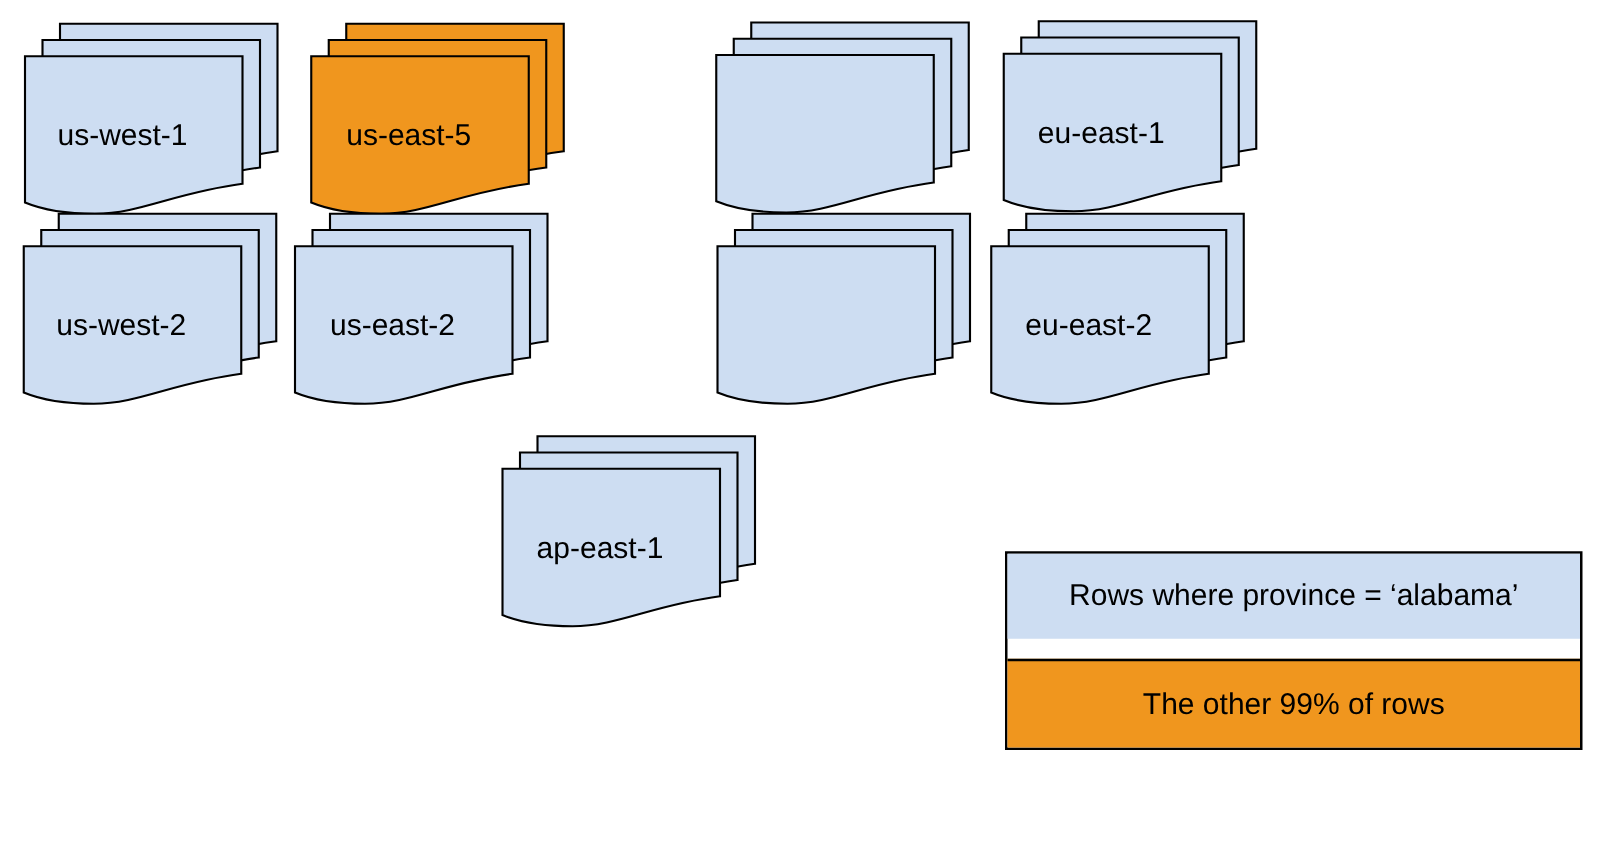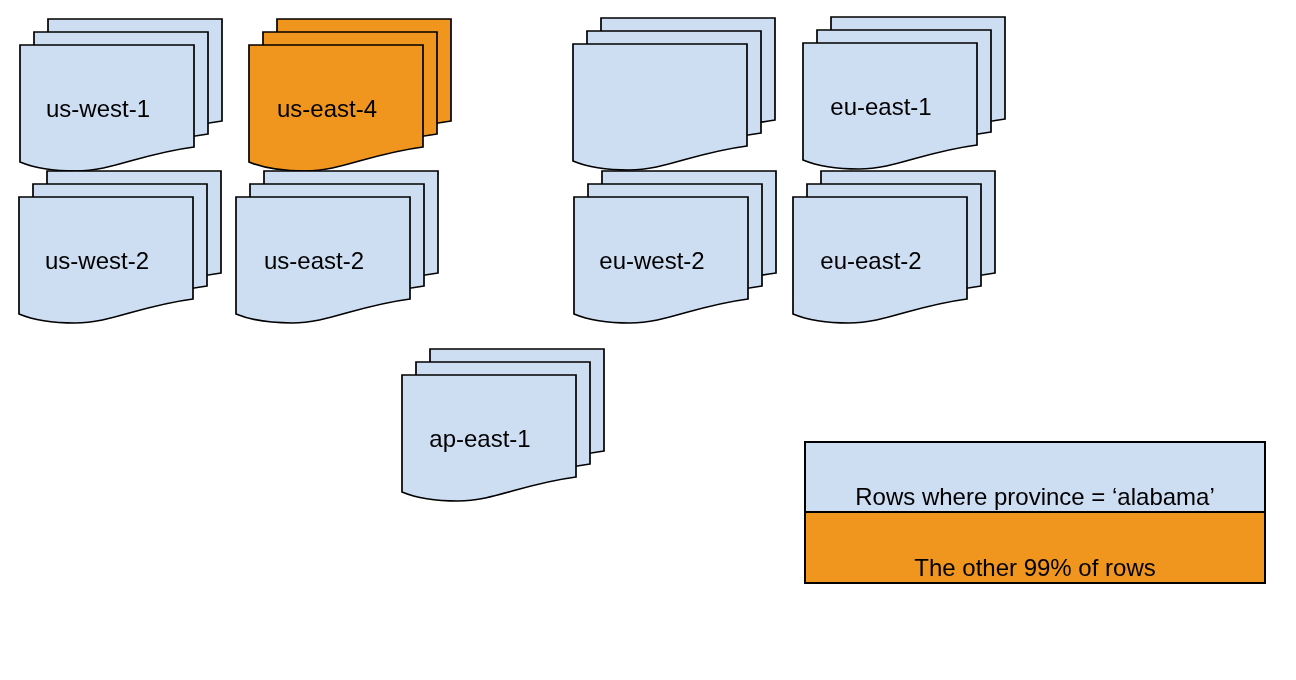"us-east-4" div.stack-label { text: us-east-4 -> us-east-5 }
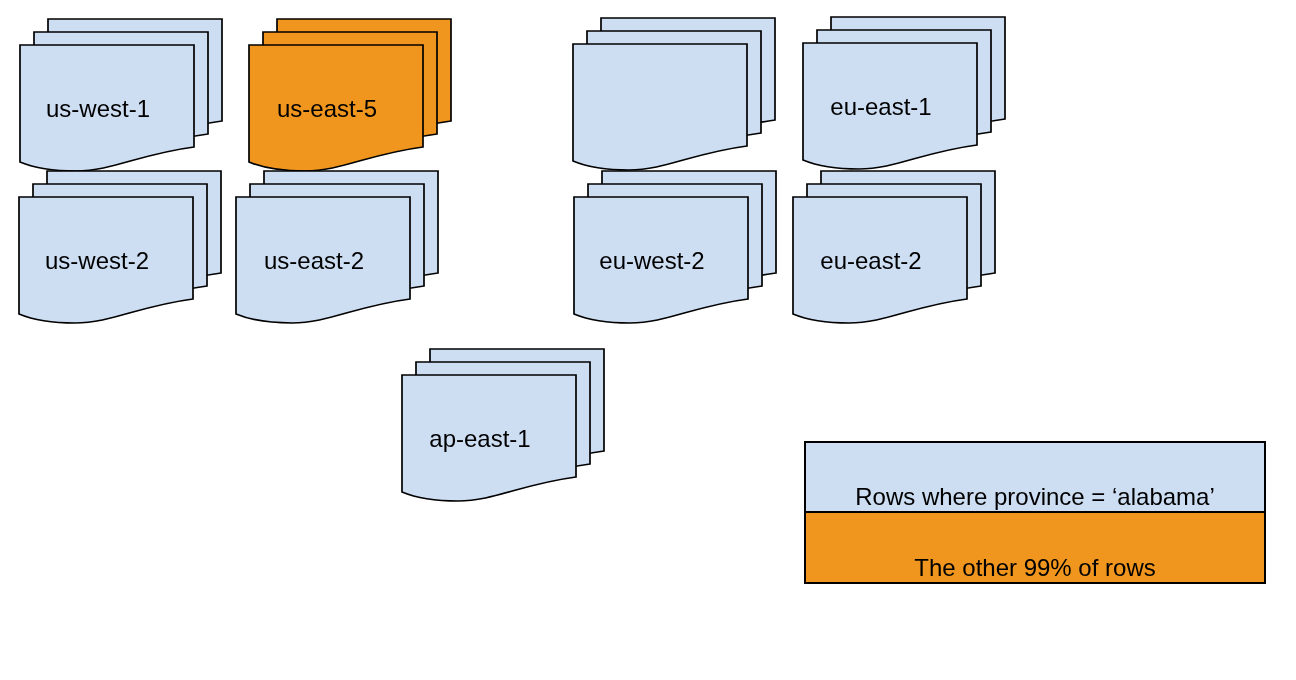"eu-west-2" div.stack-label { html: <div>eu-west-2</div> -> none }
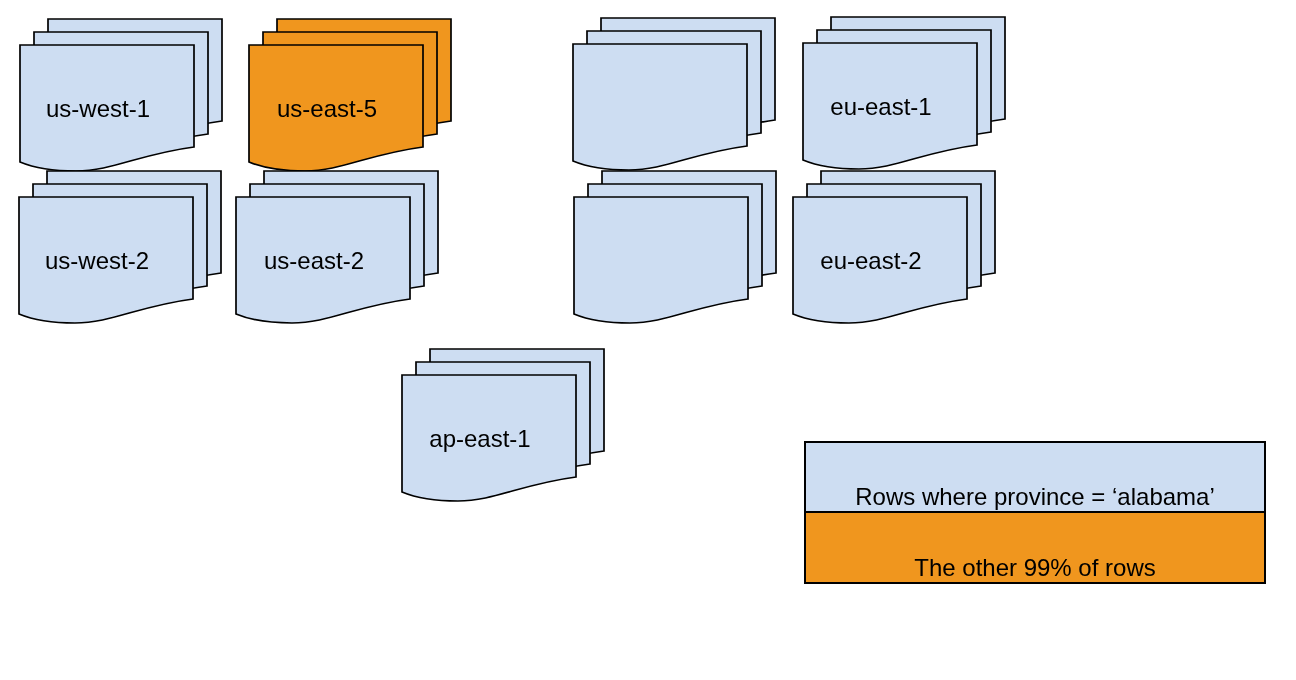"Rows where province = ‘alabama’" .legend-row { align-items: flex-end -> center }
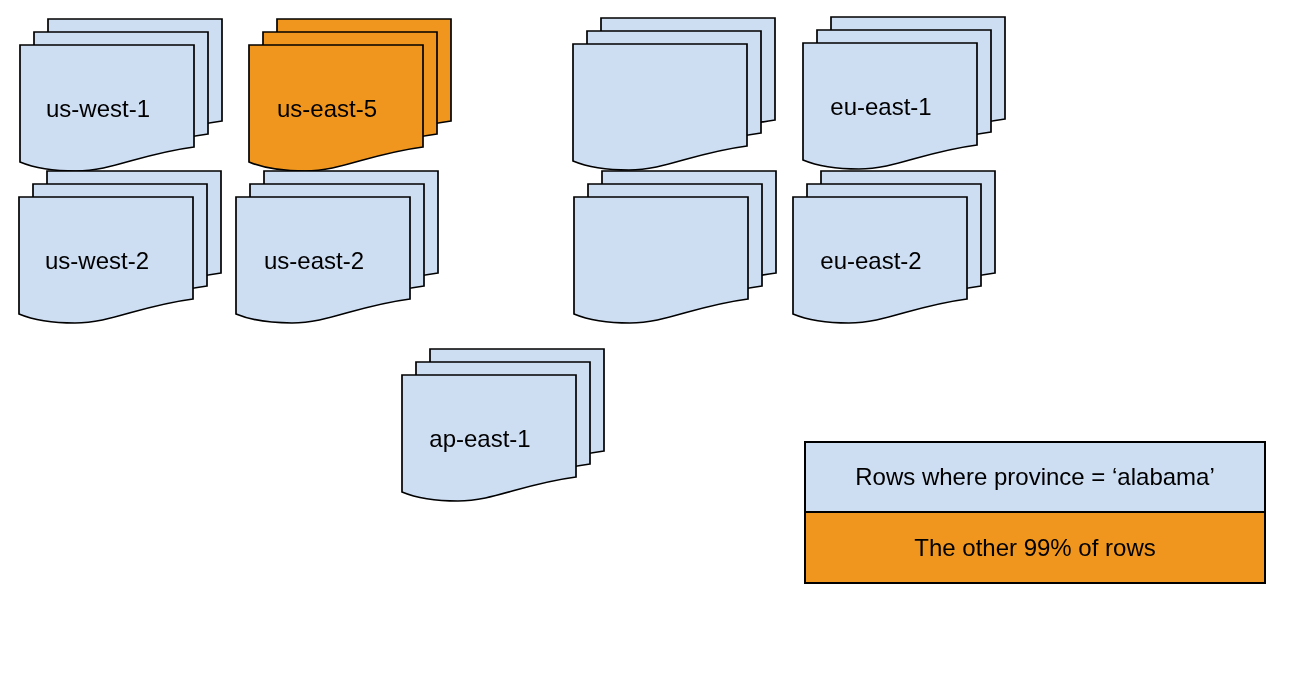"The other 99% of rows" .legend-orange { margin-top: none -> 16px }
